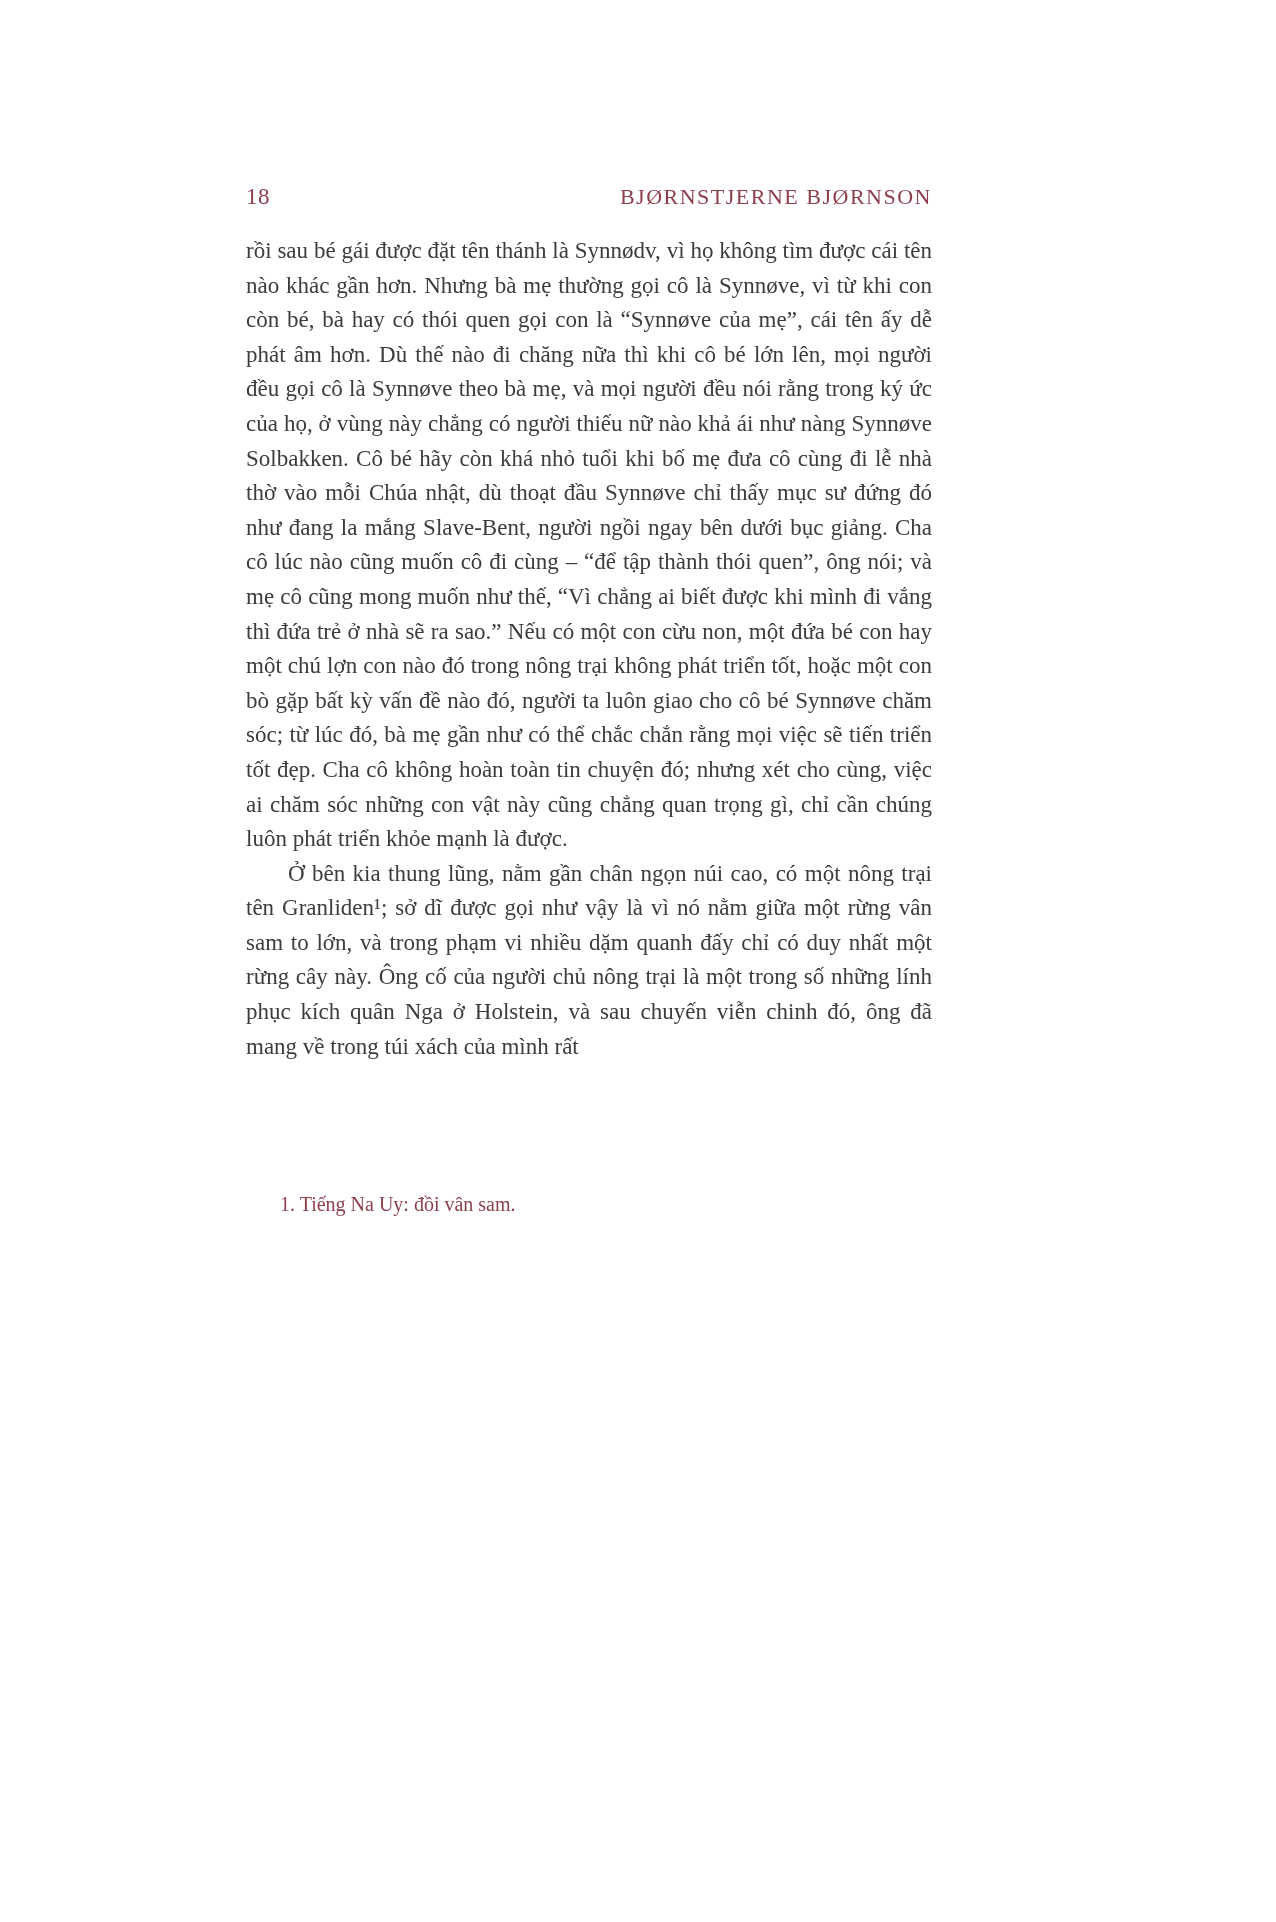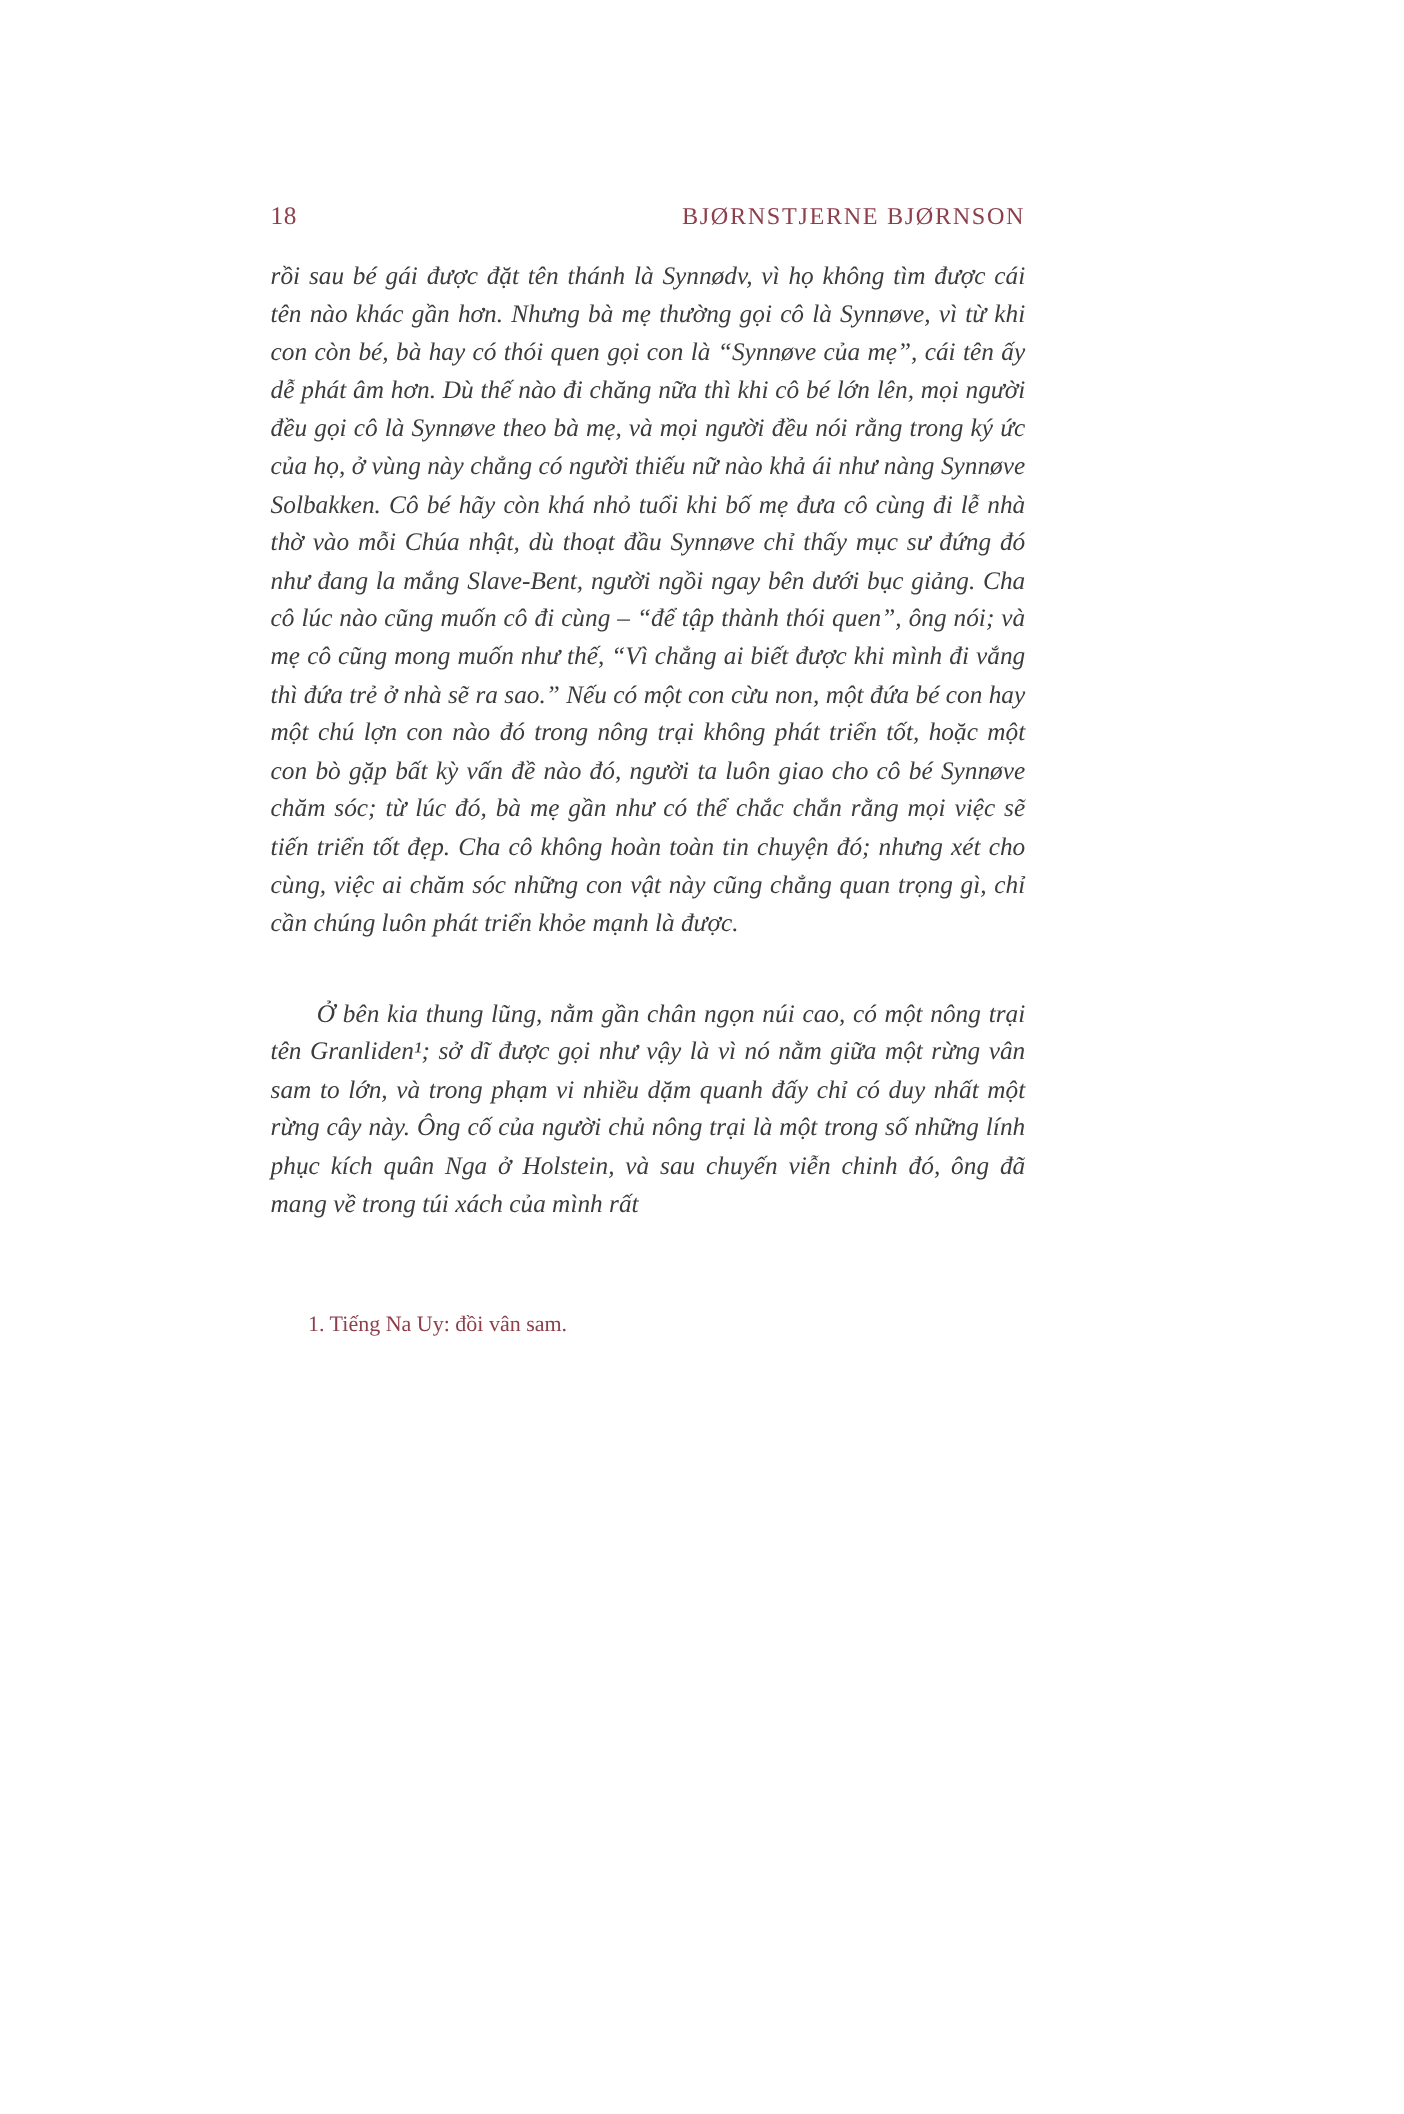"rồi sau bé gái được" .para { font-style: italic -> none }
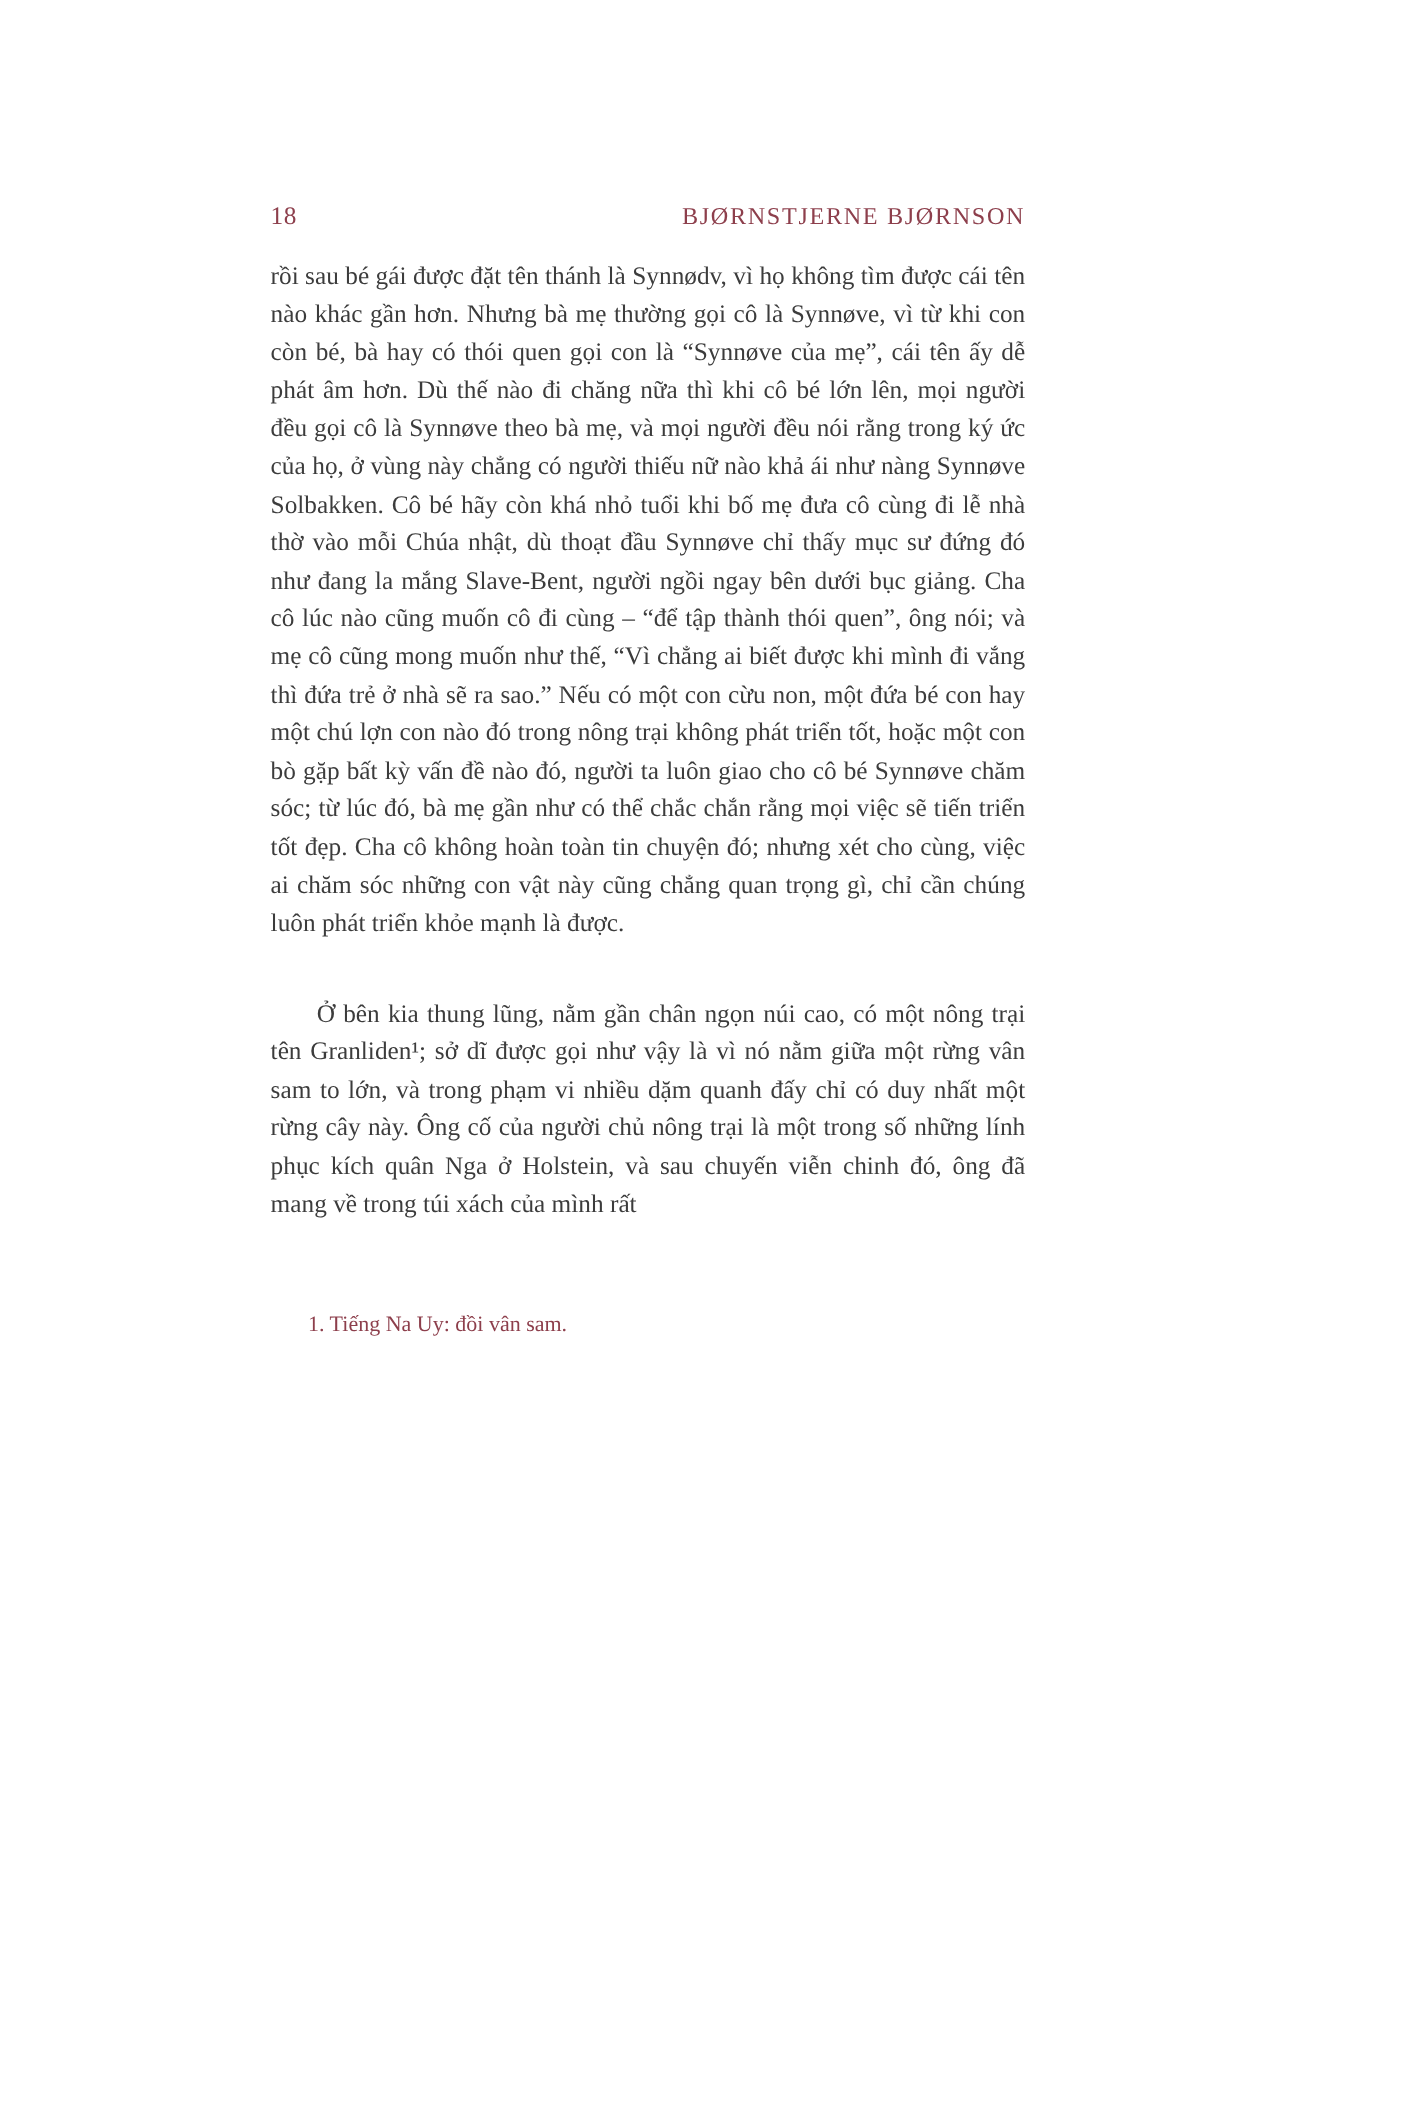"Ở bên kia thung lũng," .para.indented { margin-top: 48px -> none }
